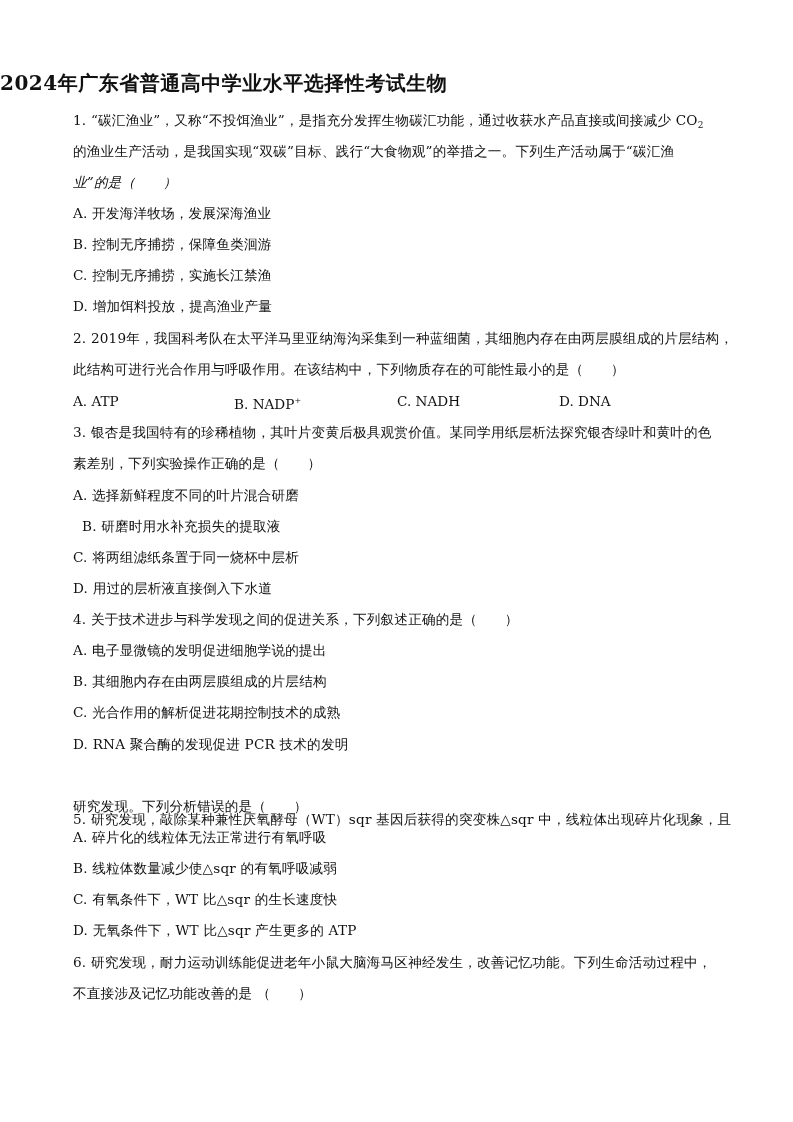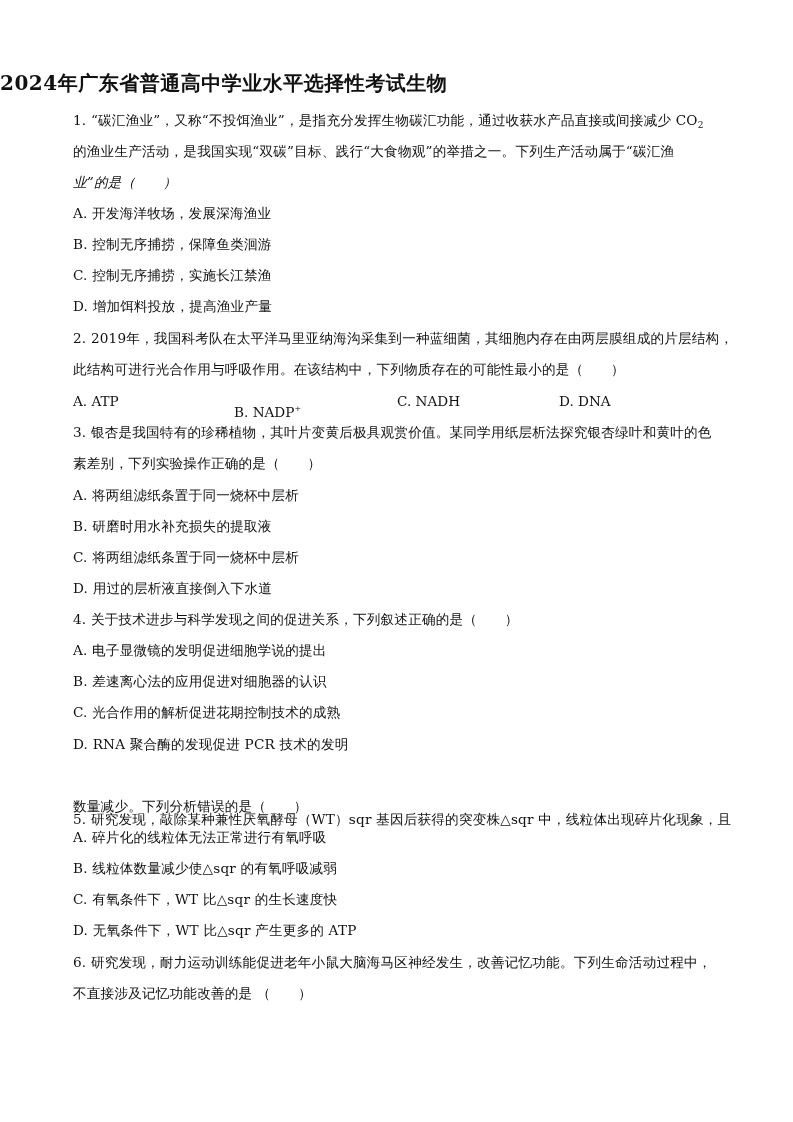"B. NADP+" span { margin-top: 8px -> none }
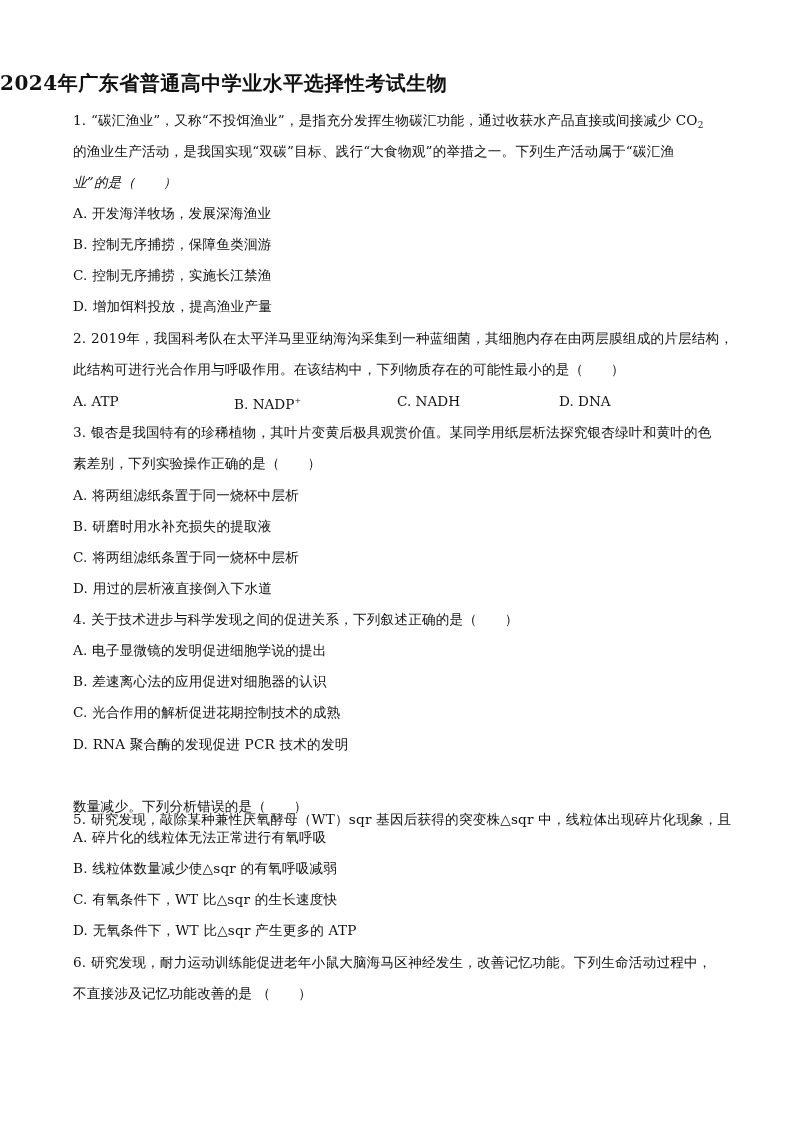"A. 将两组滤纸条置于同一烧杯中层析" div.line { text: 将两组滤纸条置于同一烧杯中层析 -> 选择新鲜程度不同的叶片混合研磨 }
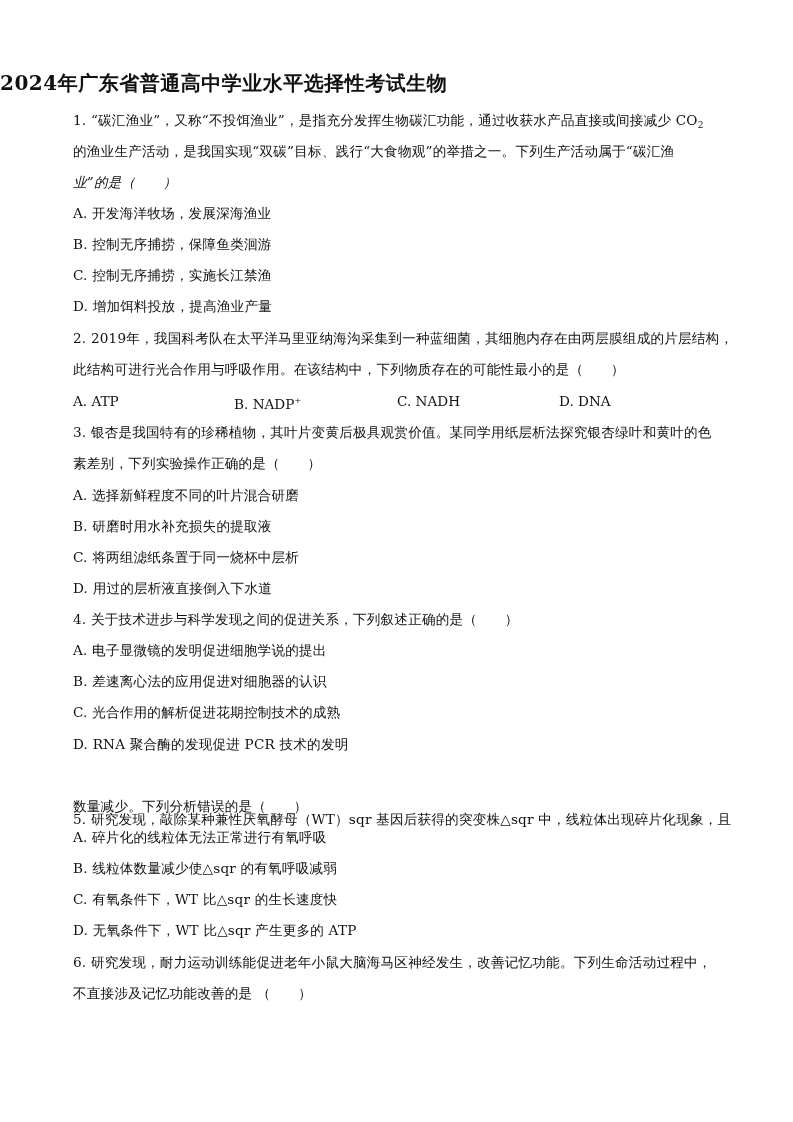"B. 研磨时用水补充损失的提取液" div.line { margin-left: none -> 9px }
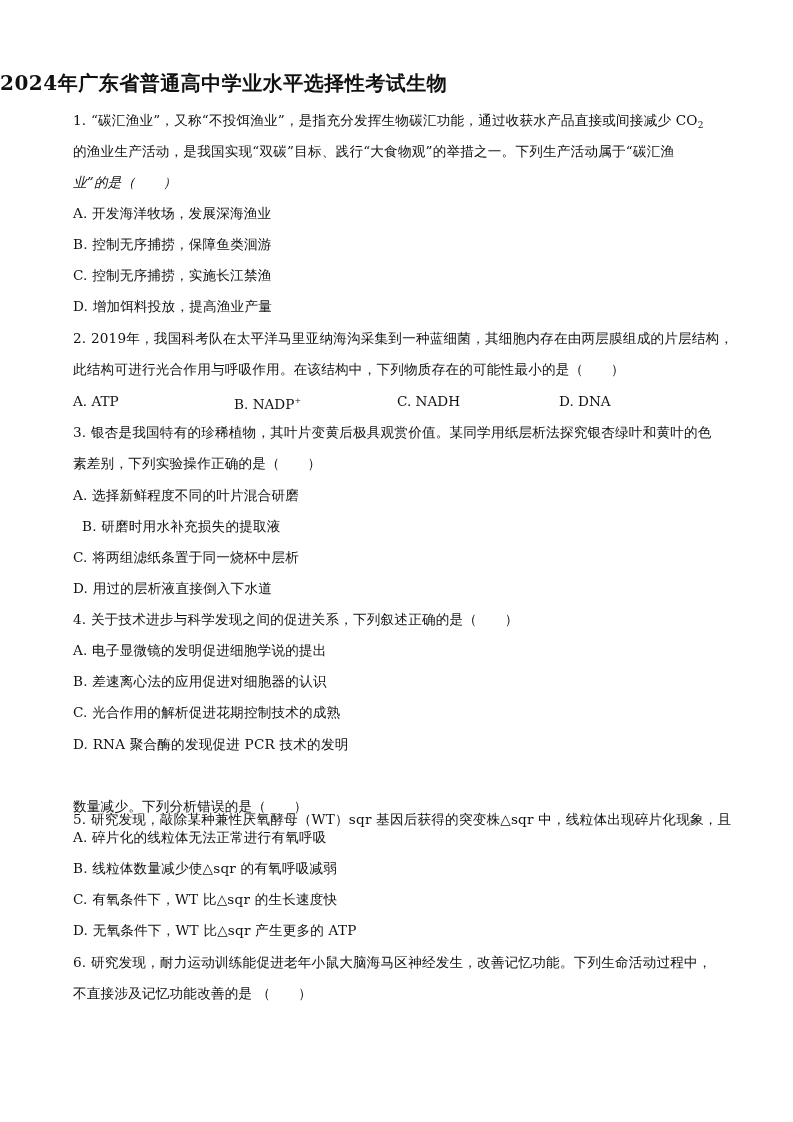"B. 差速离心法的应用促进对细胞器的认识" div.line { text: 差速离心法的应用促进对细胞器的认识 -> 其细胞内存在由两层膜组成的片层结构 }
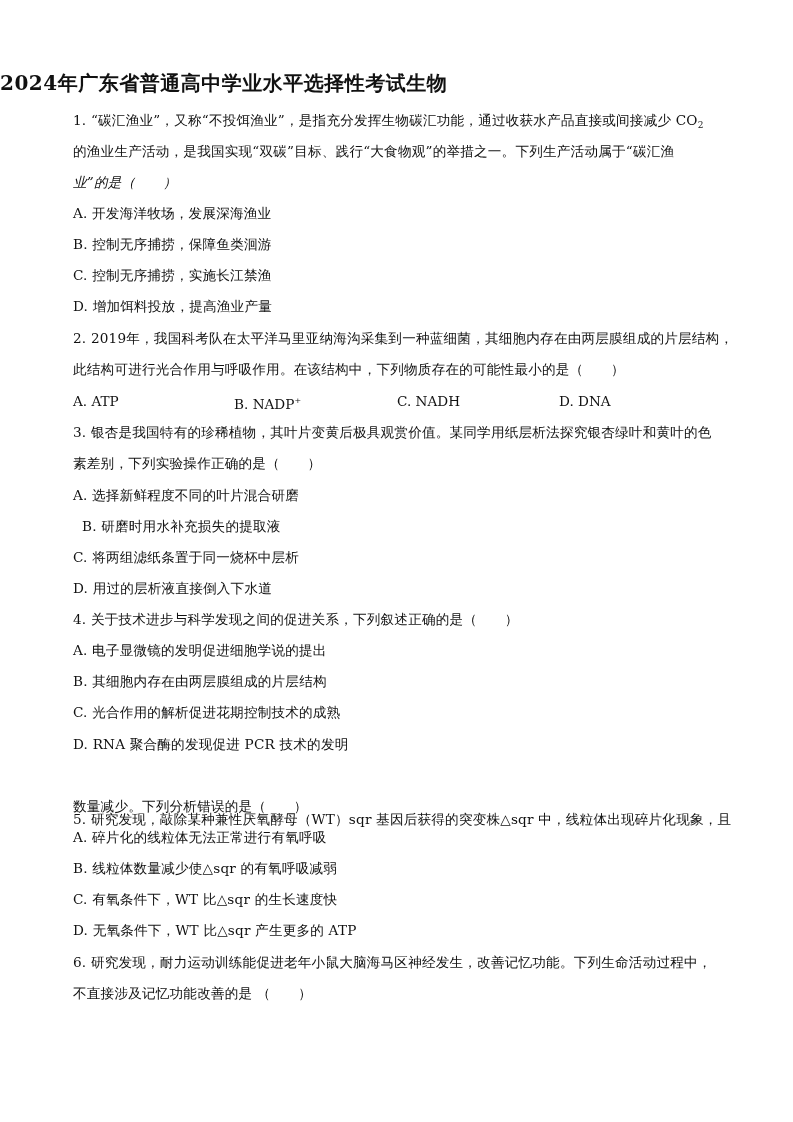"数量减少。下列分析错误的是（ ）" div.line { text: 数量减少 -> 研究发现 }
